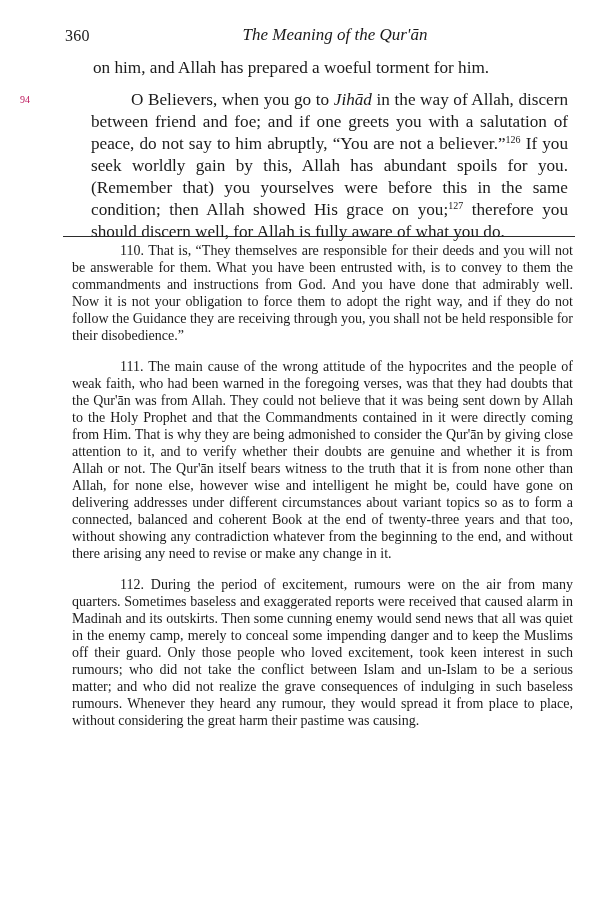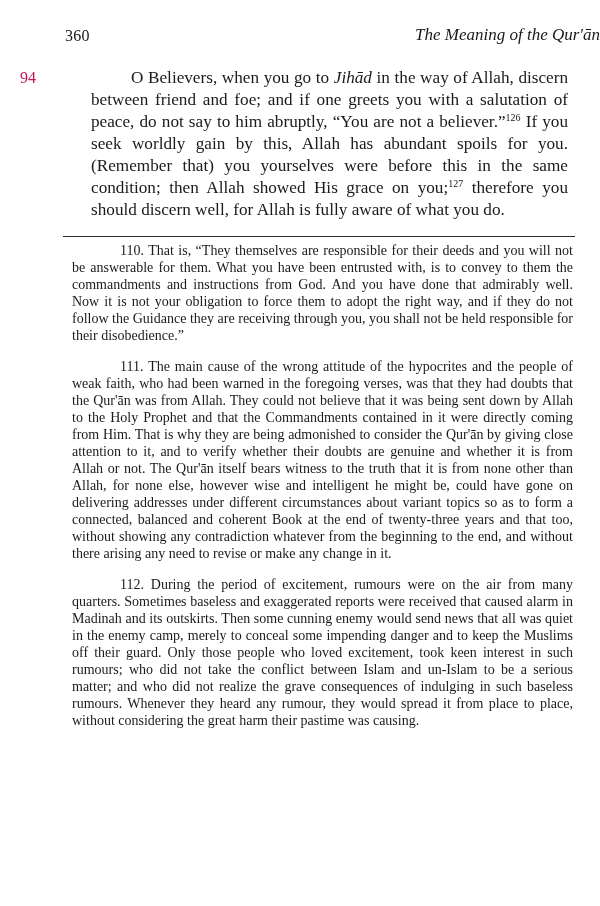"The Meaning of the Qur'ān" .running-title { text-align: right -> center }
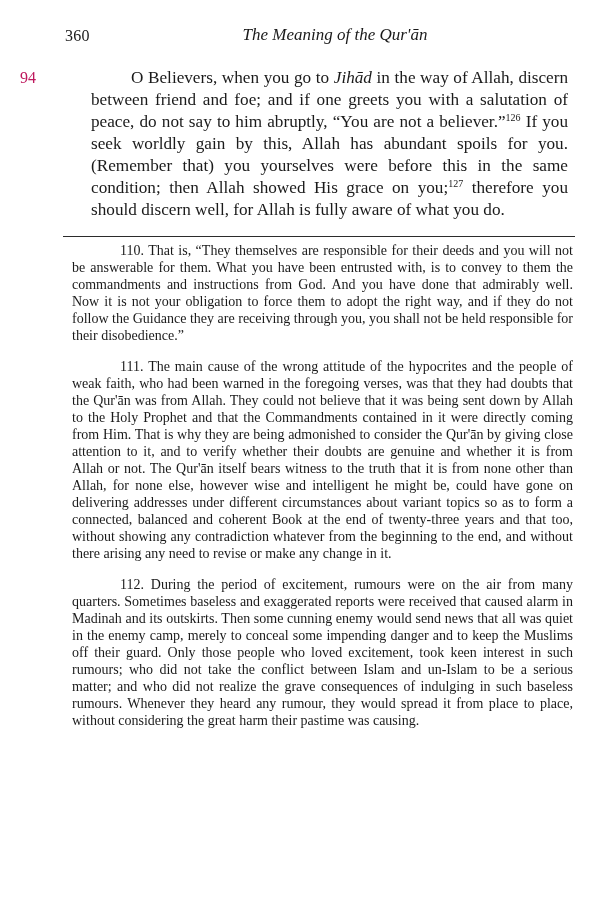"on him, and Allah has" p.cont-line { html: none -> <p>on him, and Allah has prepared a woeful torment for him.</p> }
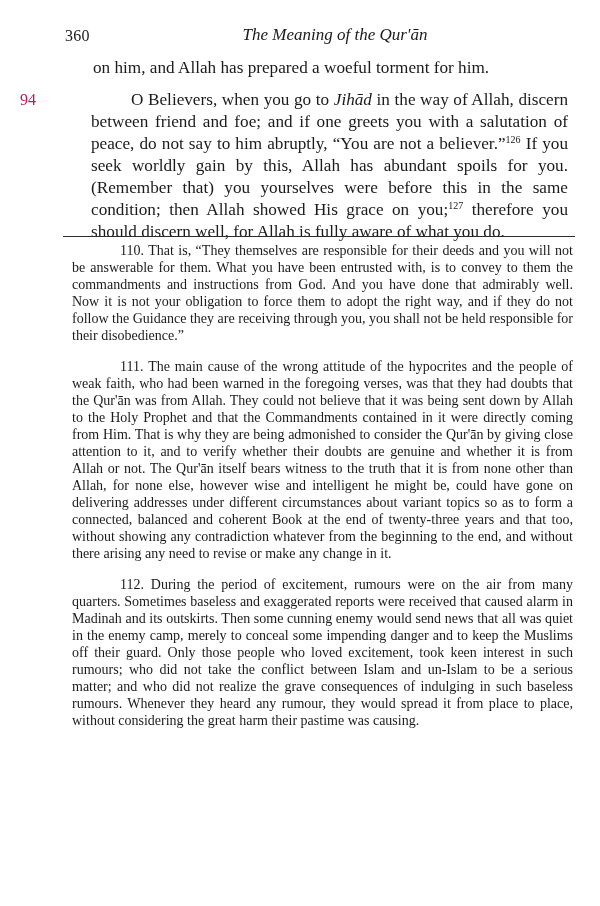"94" .verse-number { font-size: 16px -> 10px }
